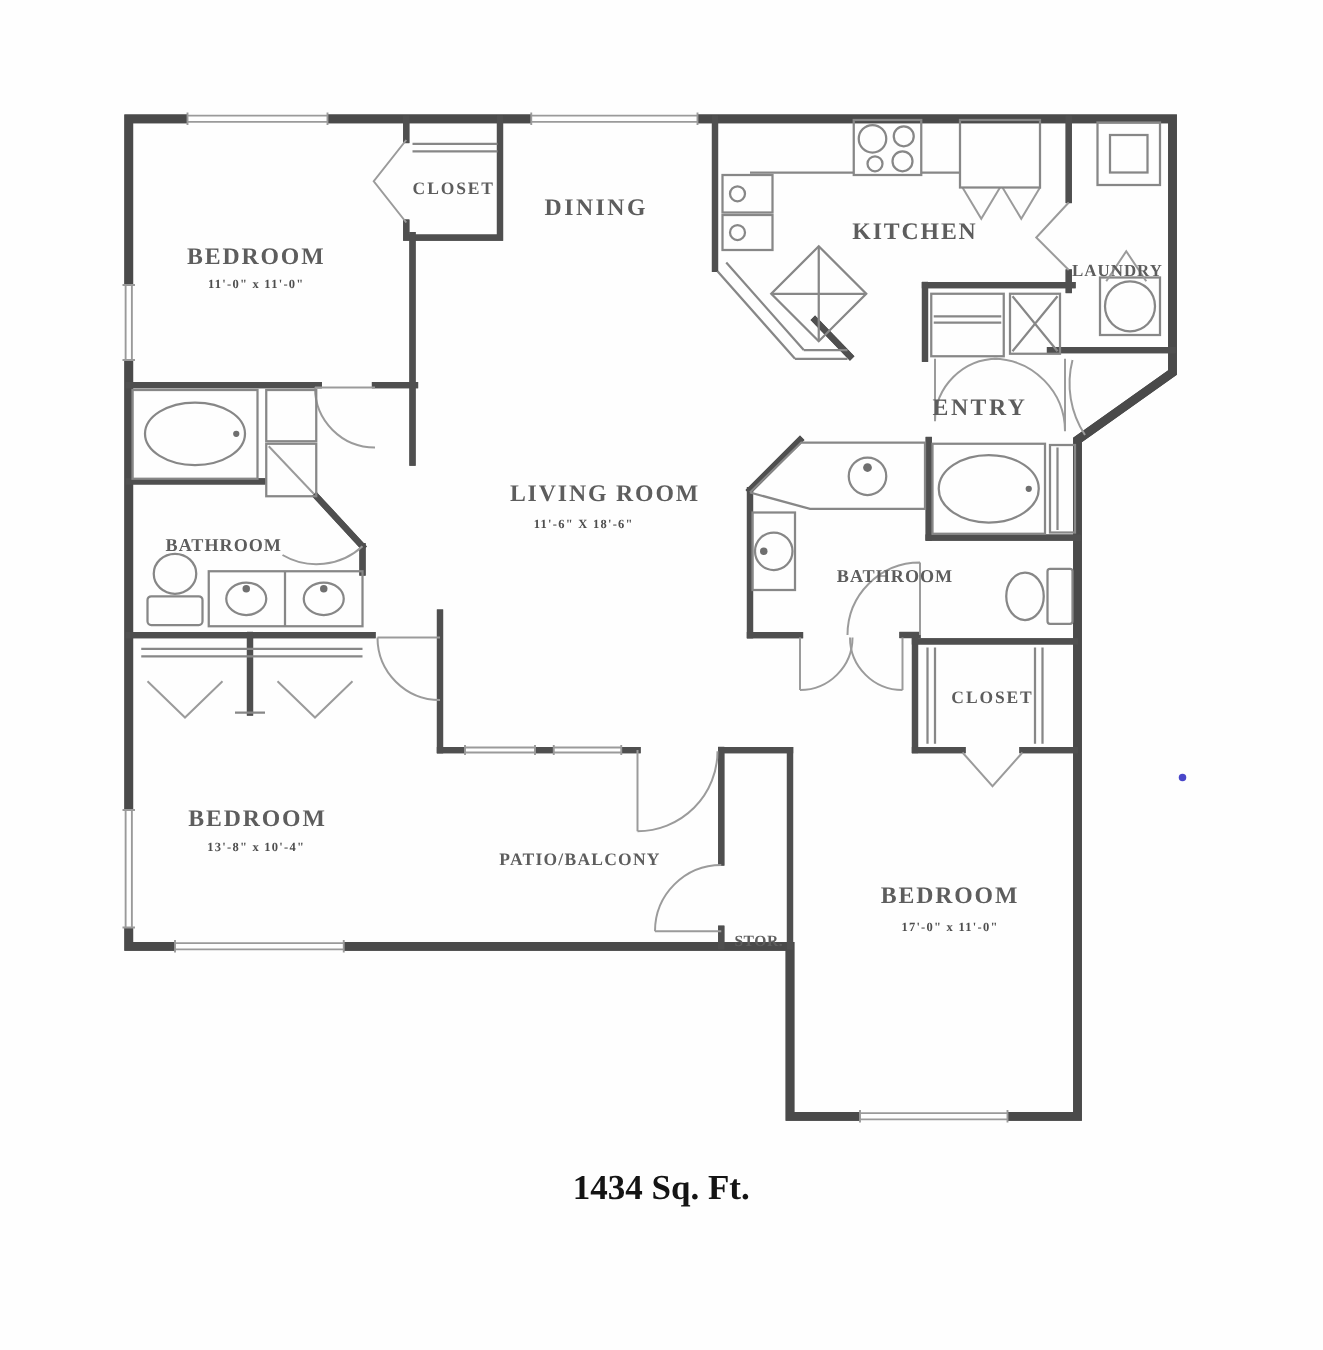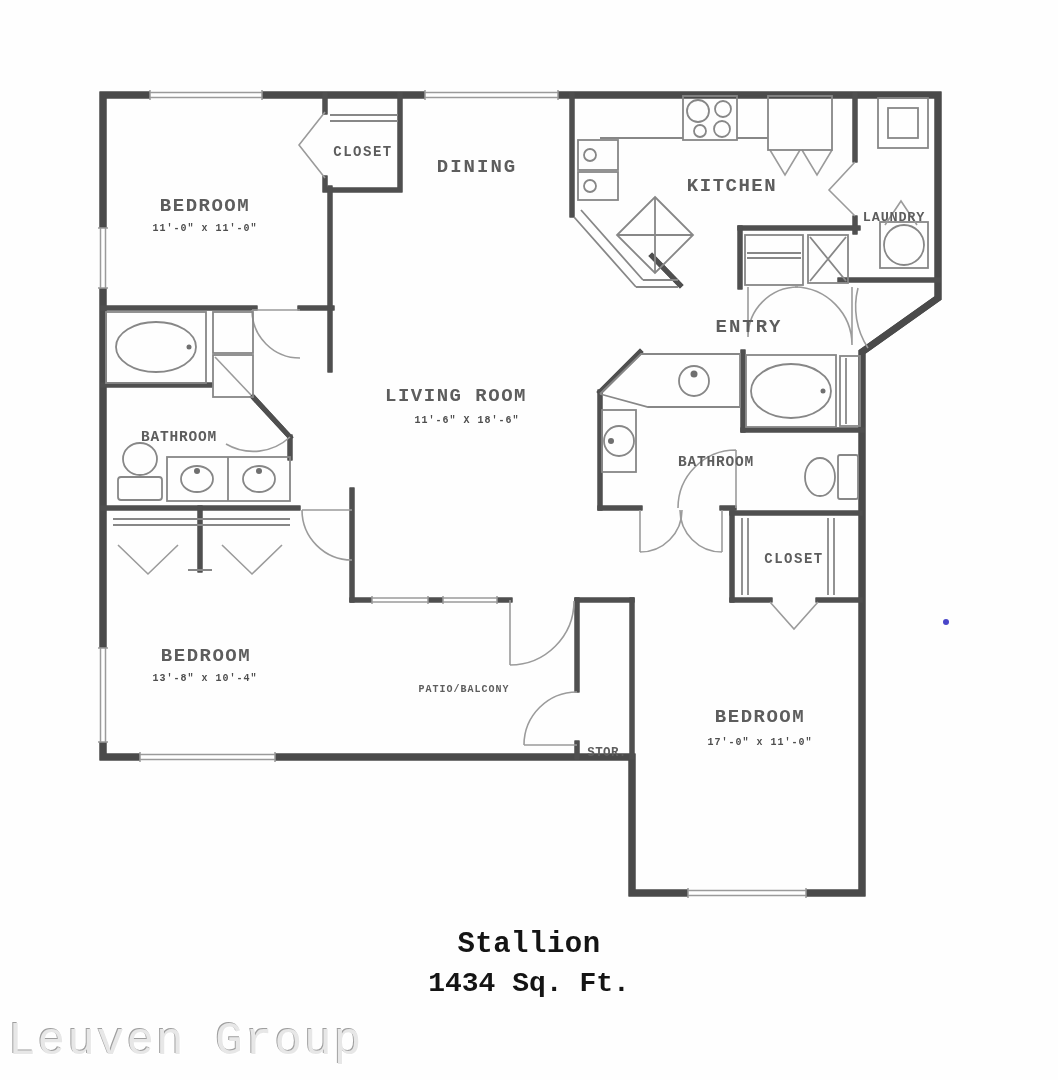"CLOSET" #canvas { font-family: Liberation Mono, monospace -> Liberation Serif, serif }
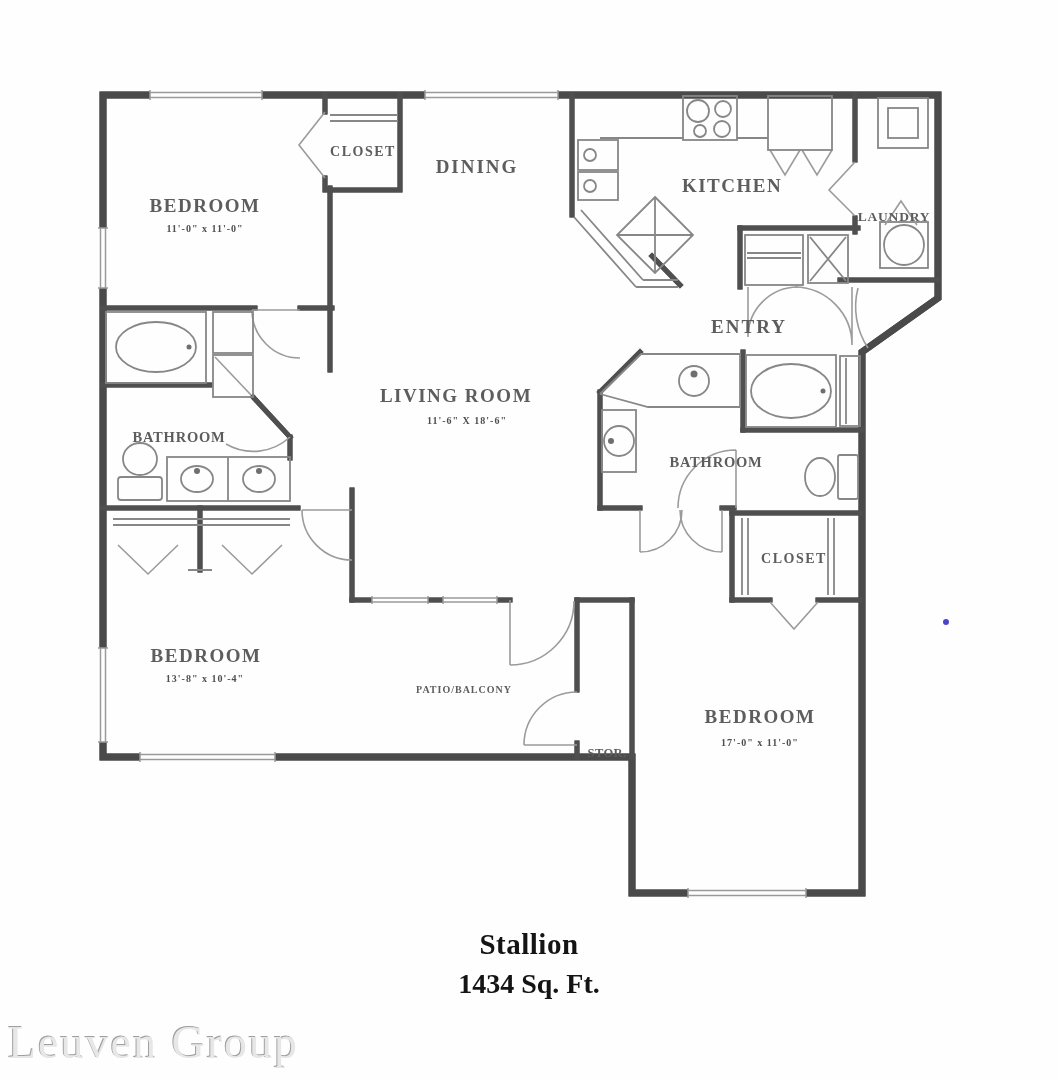"ENTRY" div.room-label { left: 749px -> 784px }
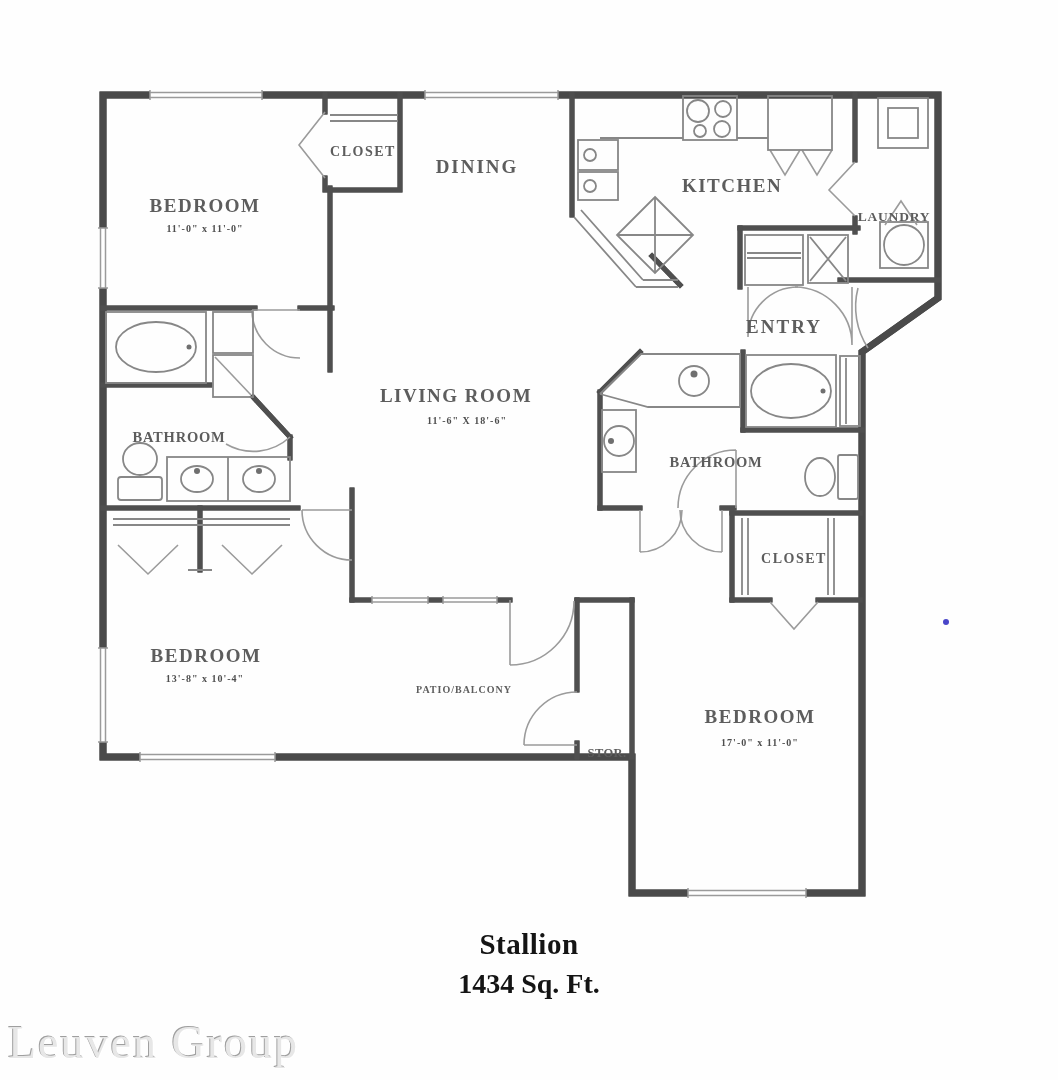"LIVING ROOM" div.room-label { left: 456px -> 484px }
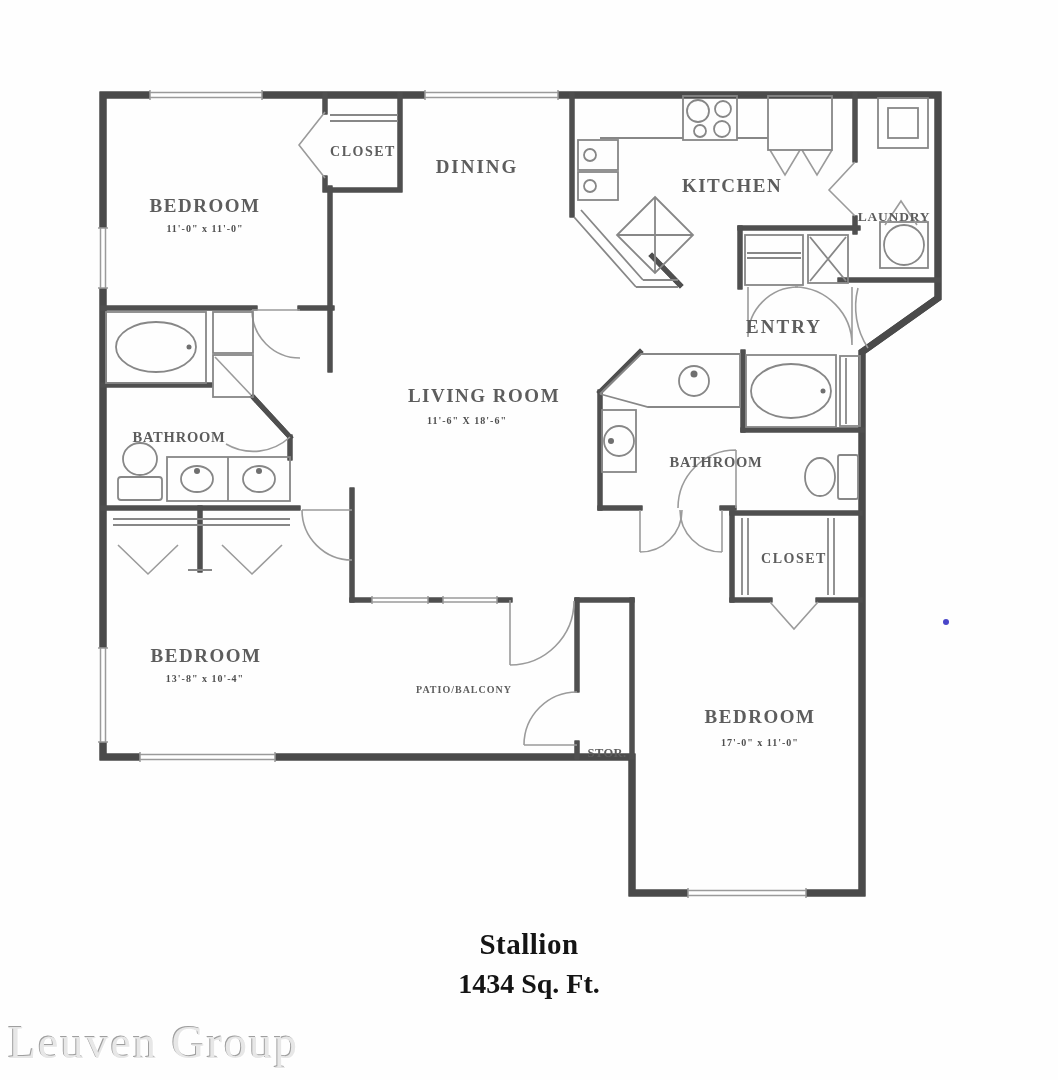"PATIO/BALCONY" div.room-label { font-size: 10px -> 14px }
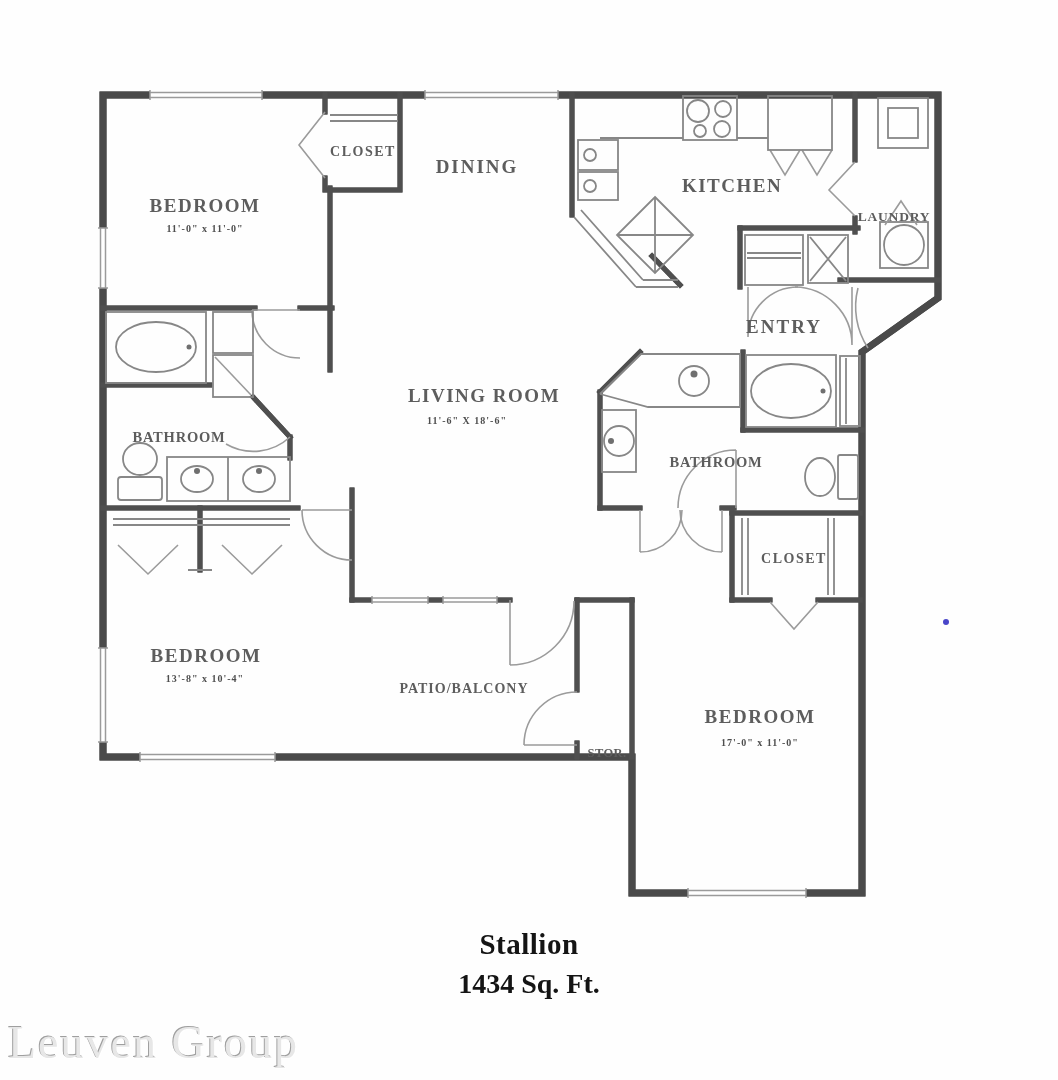"Stallion" div { html: <div>Stallion</div> -> none }
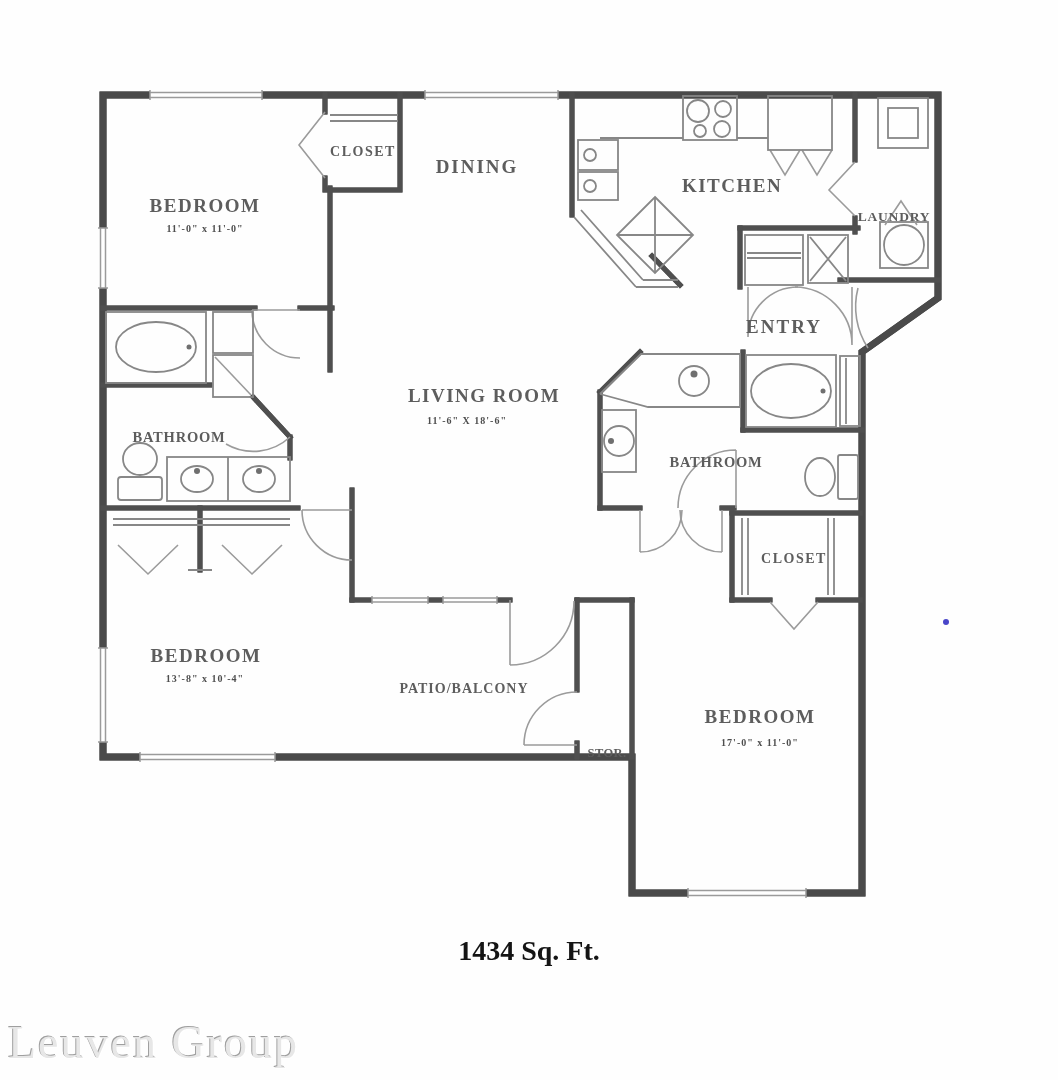"Leuven Group" div { html: <div>Leuven Group</div> -> none }
